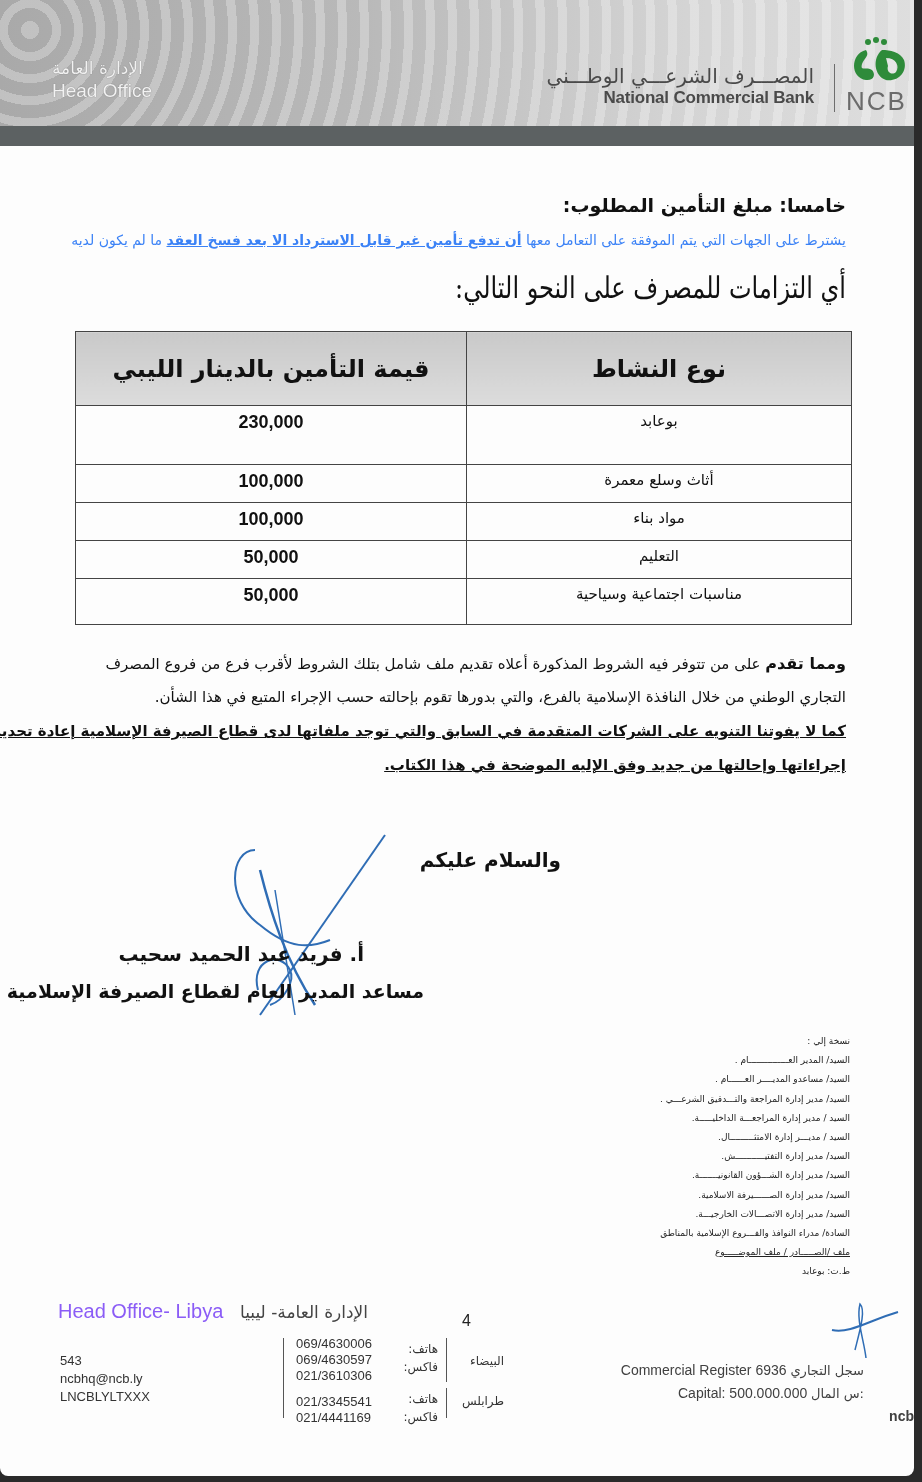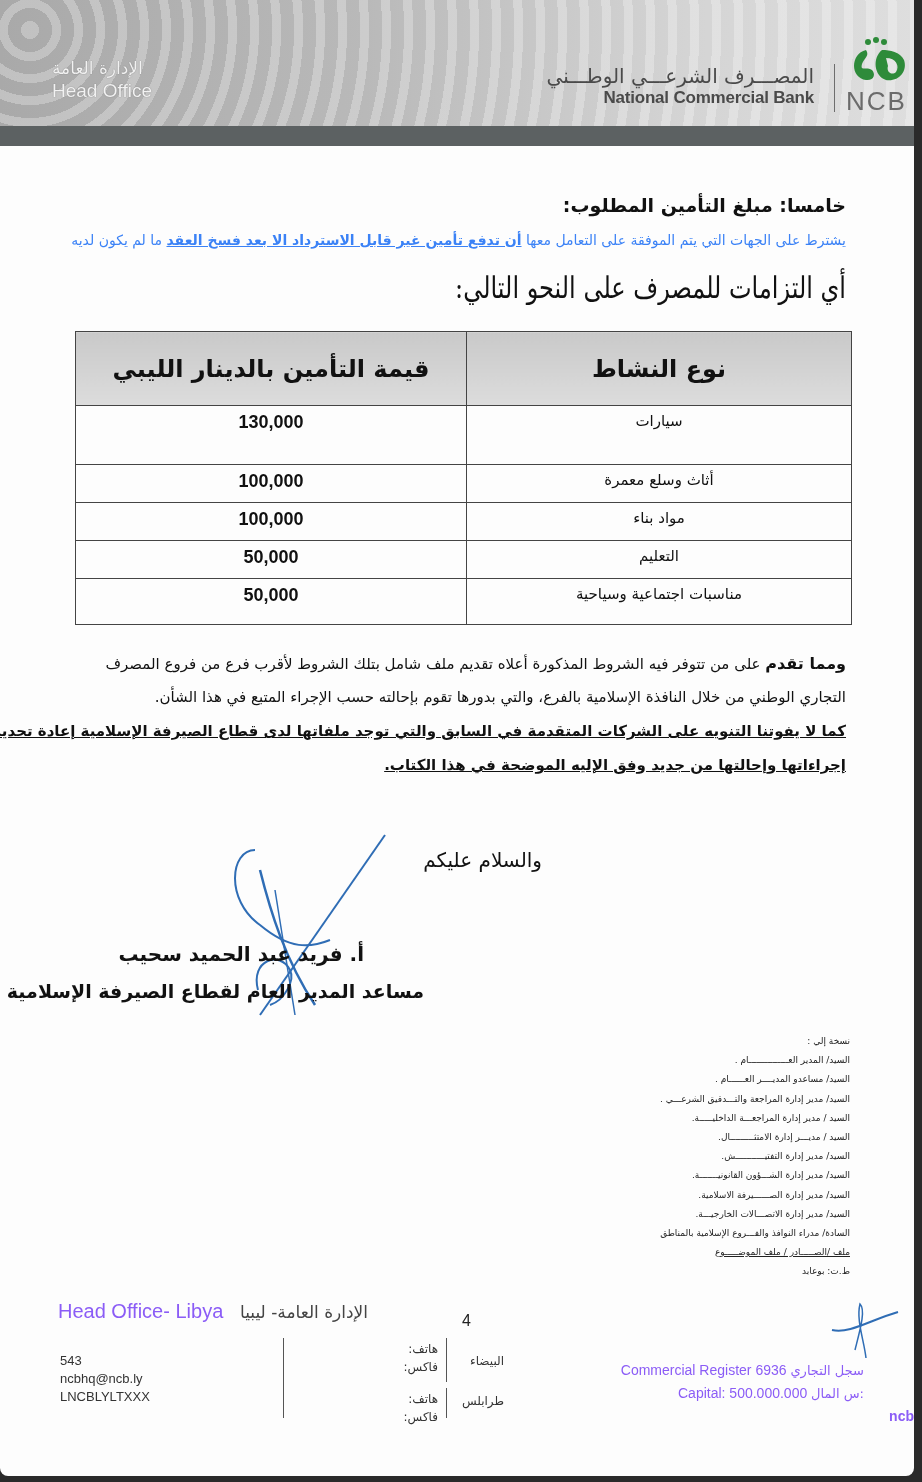"130,000" td.num { text: 130,000 -> 230,000 }
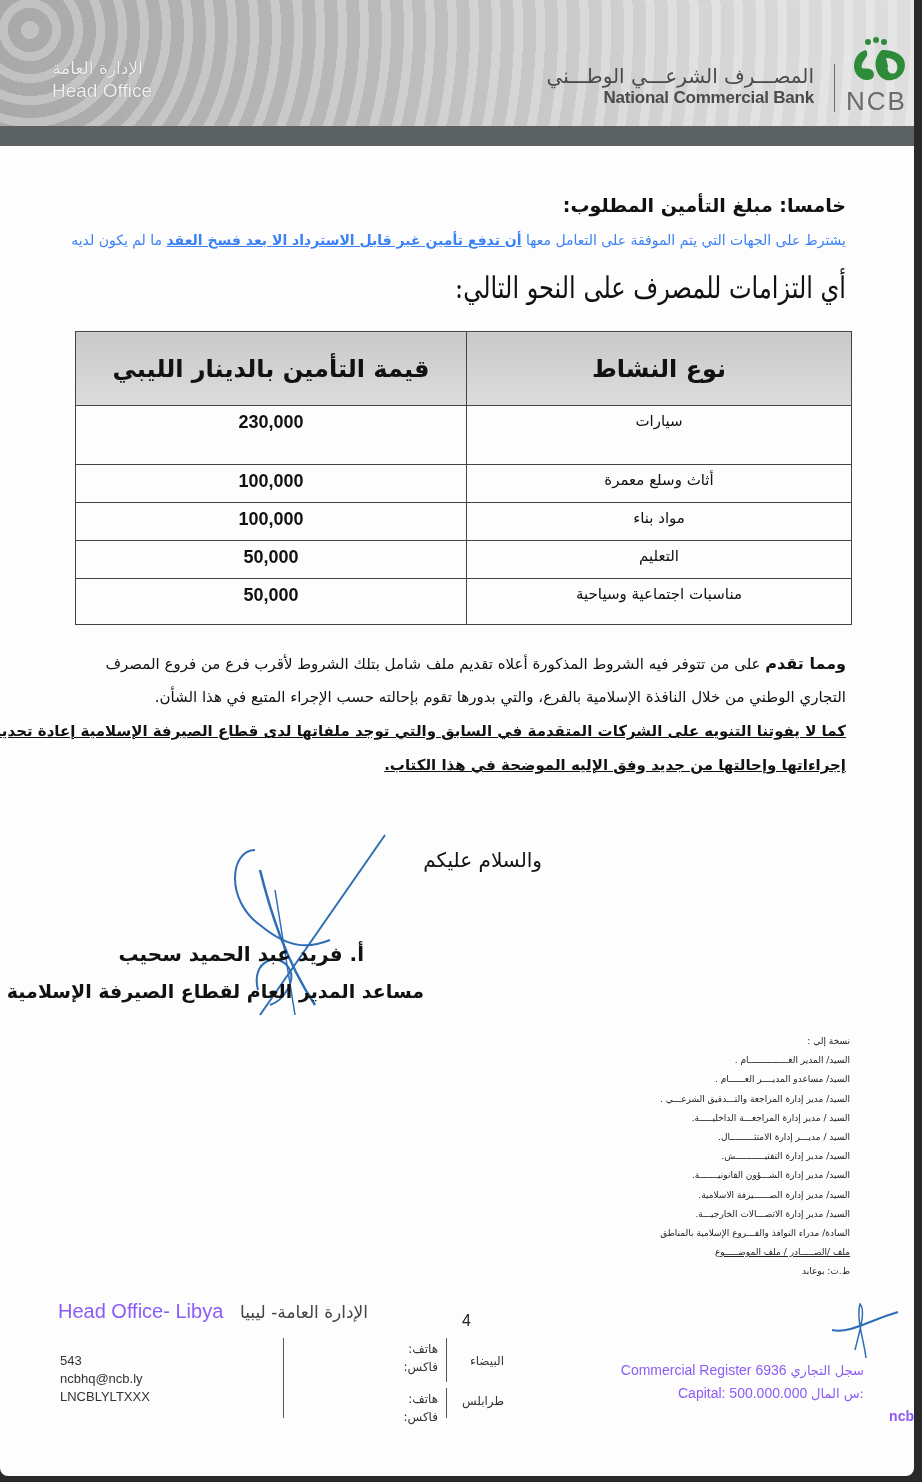"سيارات" td { text: سيارات -> بوعابد }
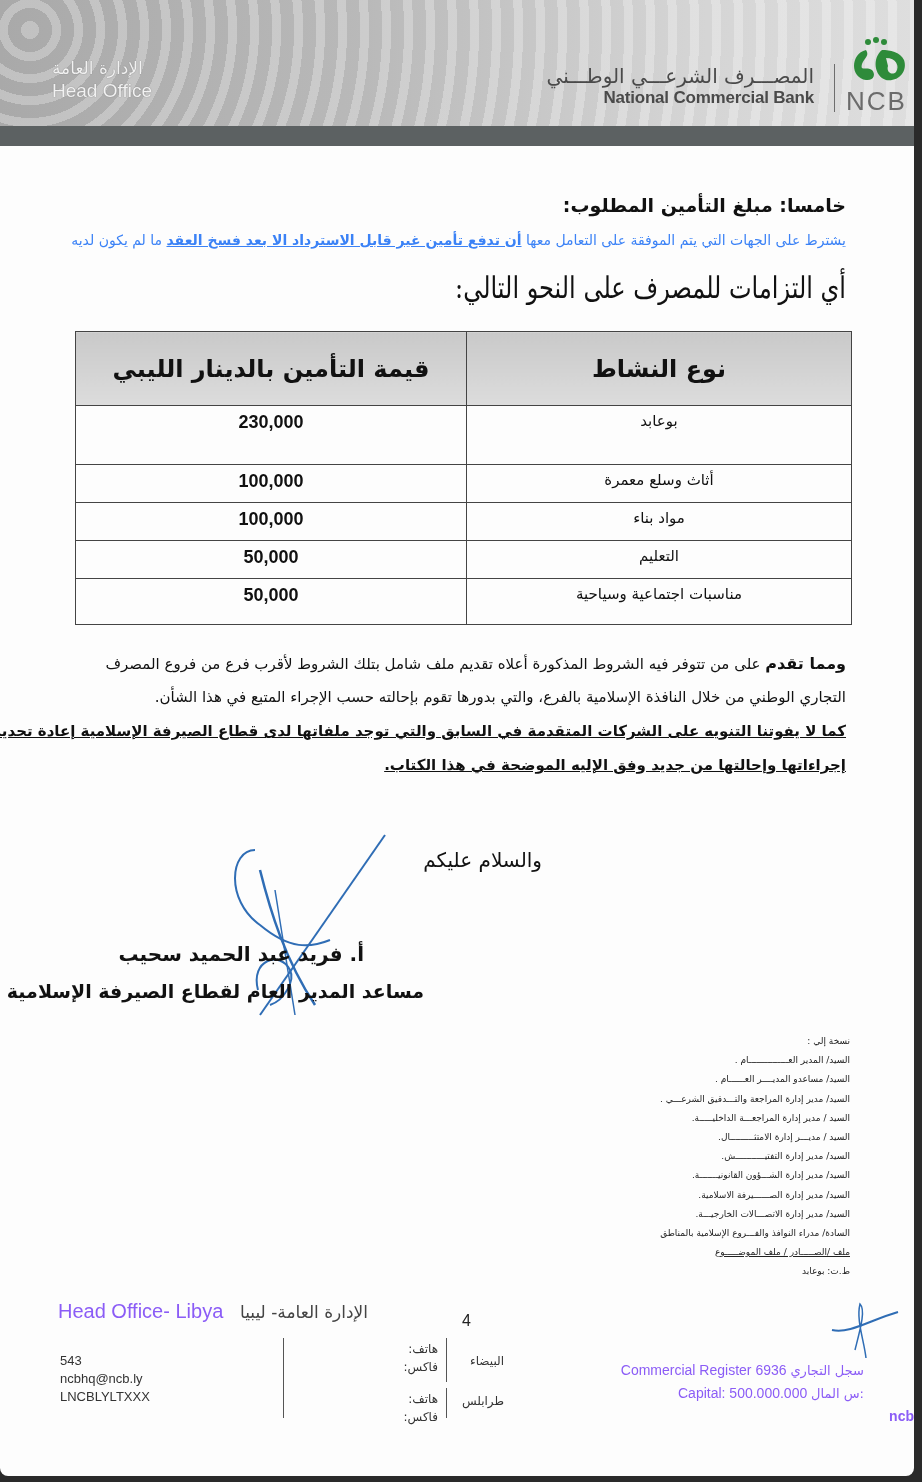"والسلام عليكم" .salam { font-weight: normal -> bold; right: 372px -> 353px }
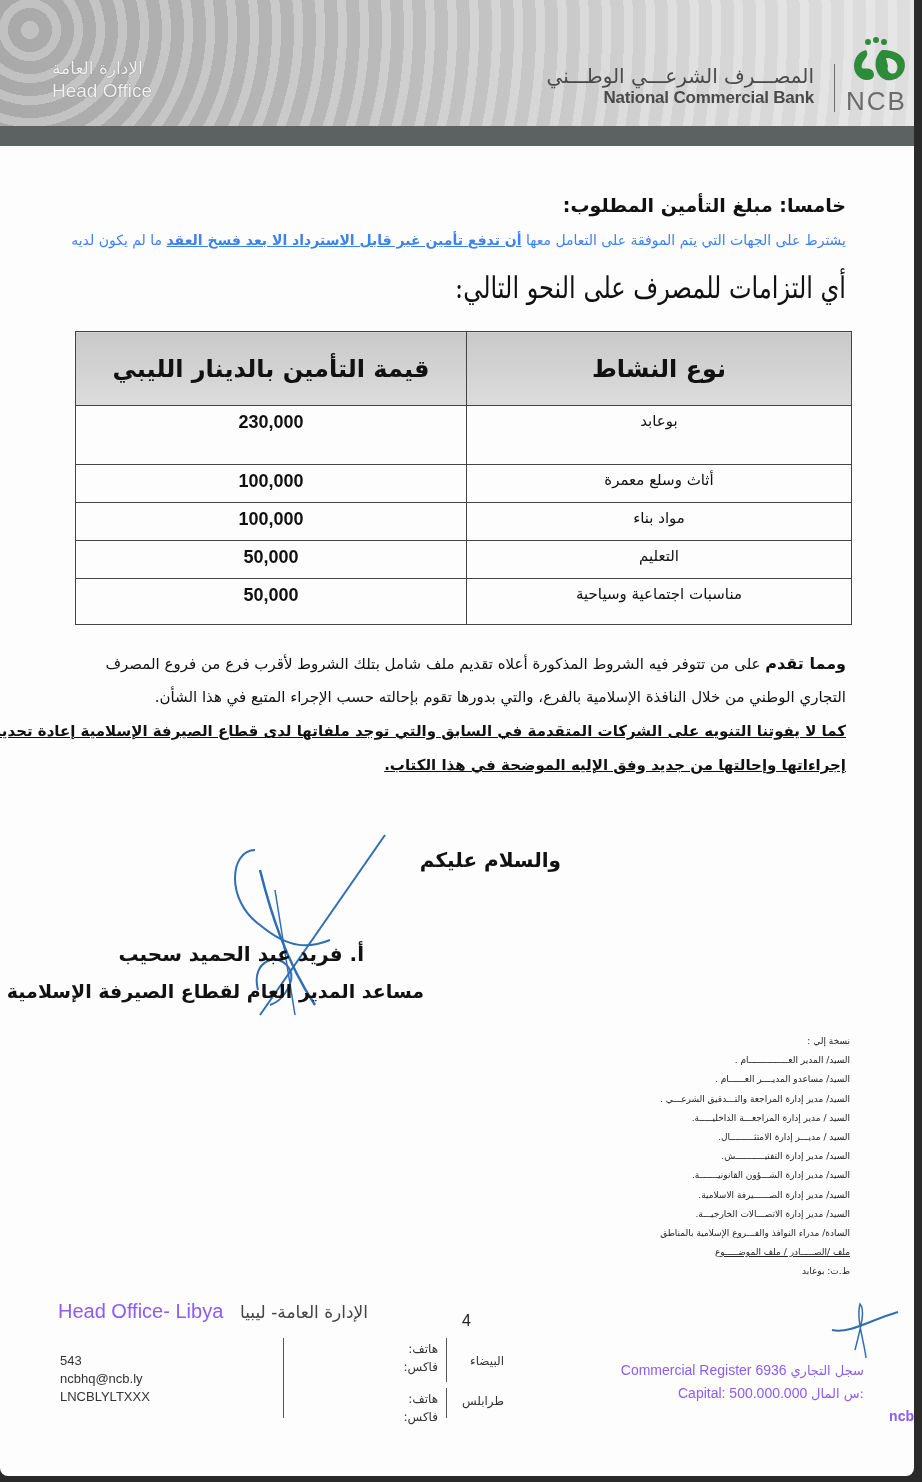"069/4630006" div.foot-col { html: none -> <div> <div>069/4630006</div> <div>069/4630597</div> <div>021/3610306</div> <div></div> <div>021/3345541</div> <div>021/4441169</div> </div> }
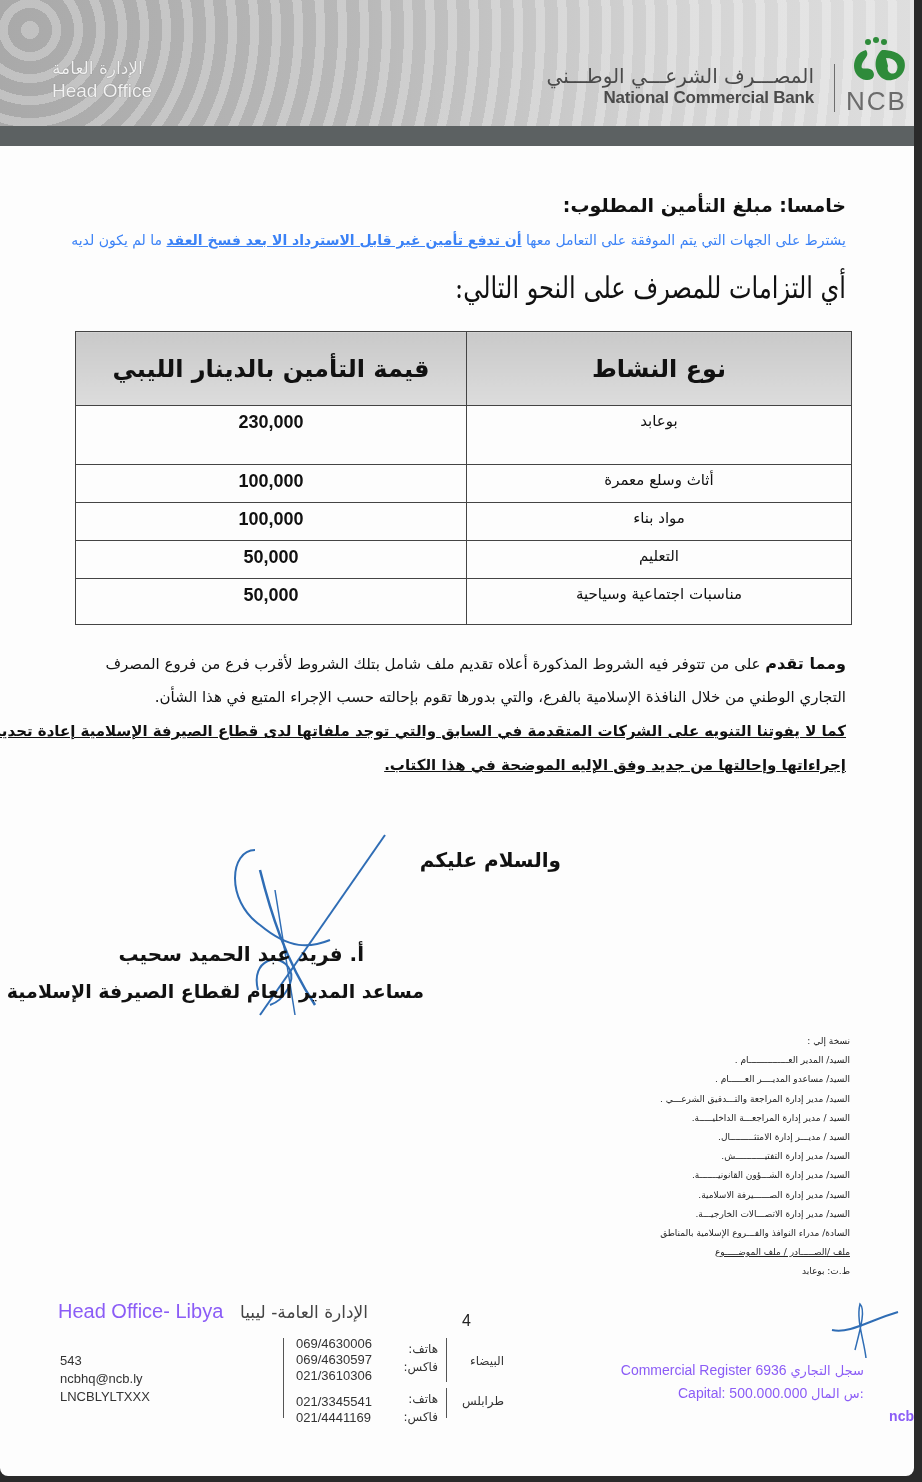"Commercial Register 6936 سجل التجاري" .reg { color: #8b5cf6 -> #404040 }
